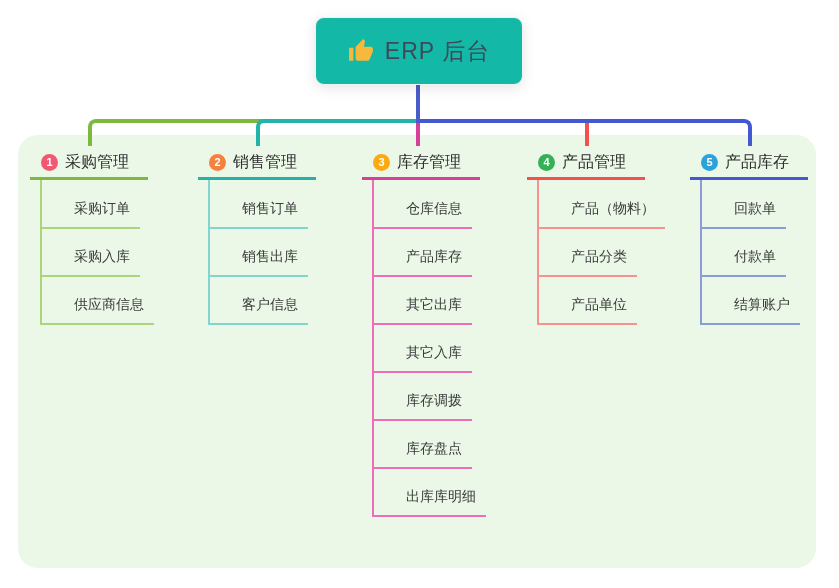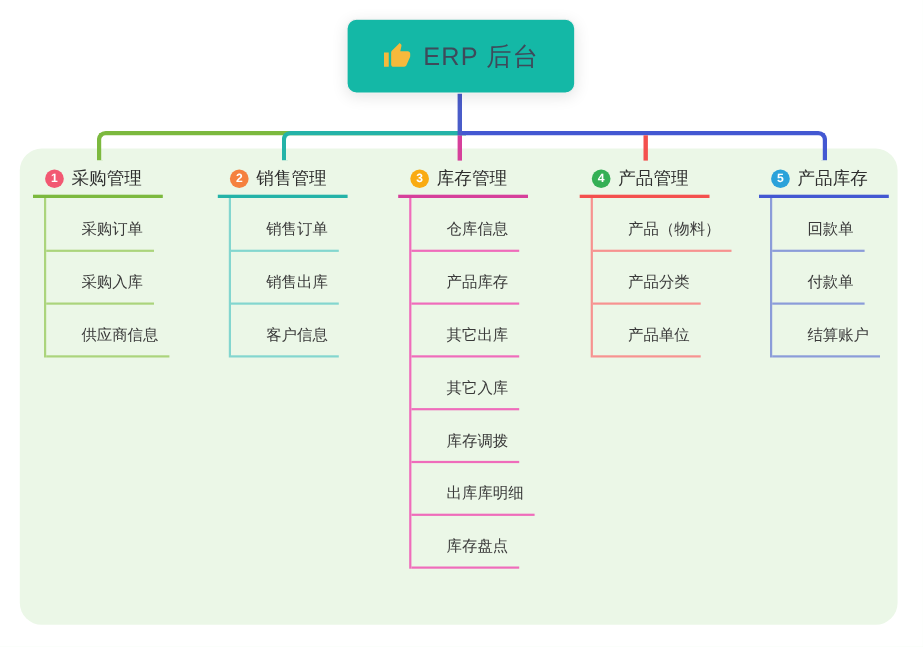"出库库明细" div.child-row { order: before "库存盘点" -> after "库存盘点" }
